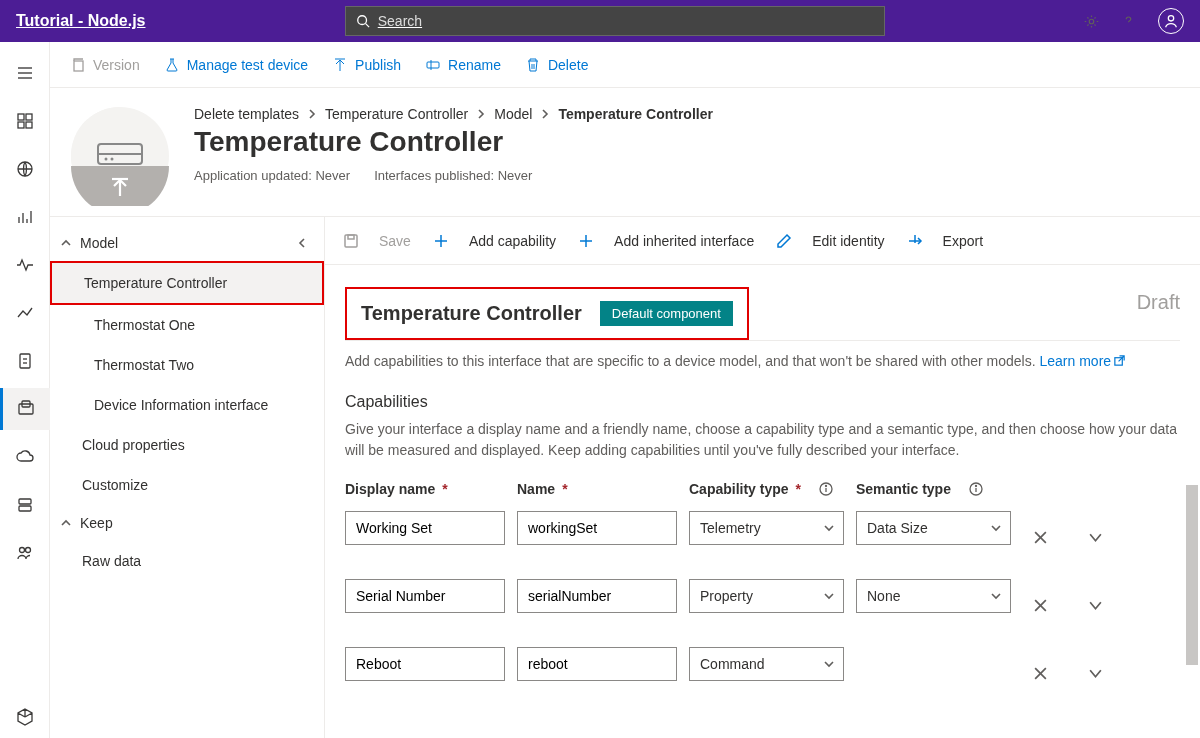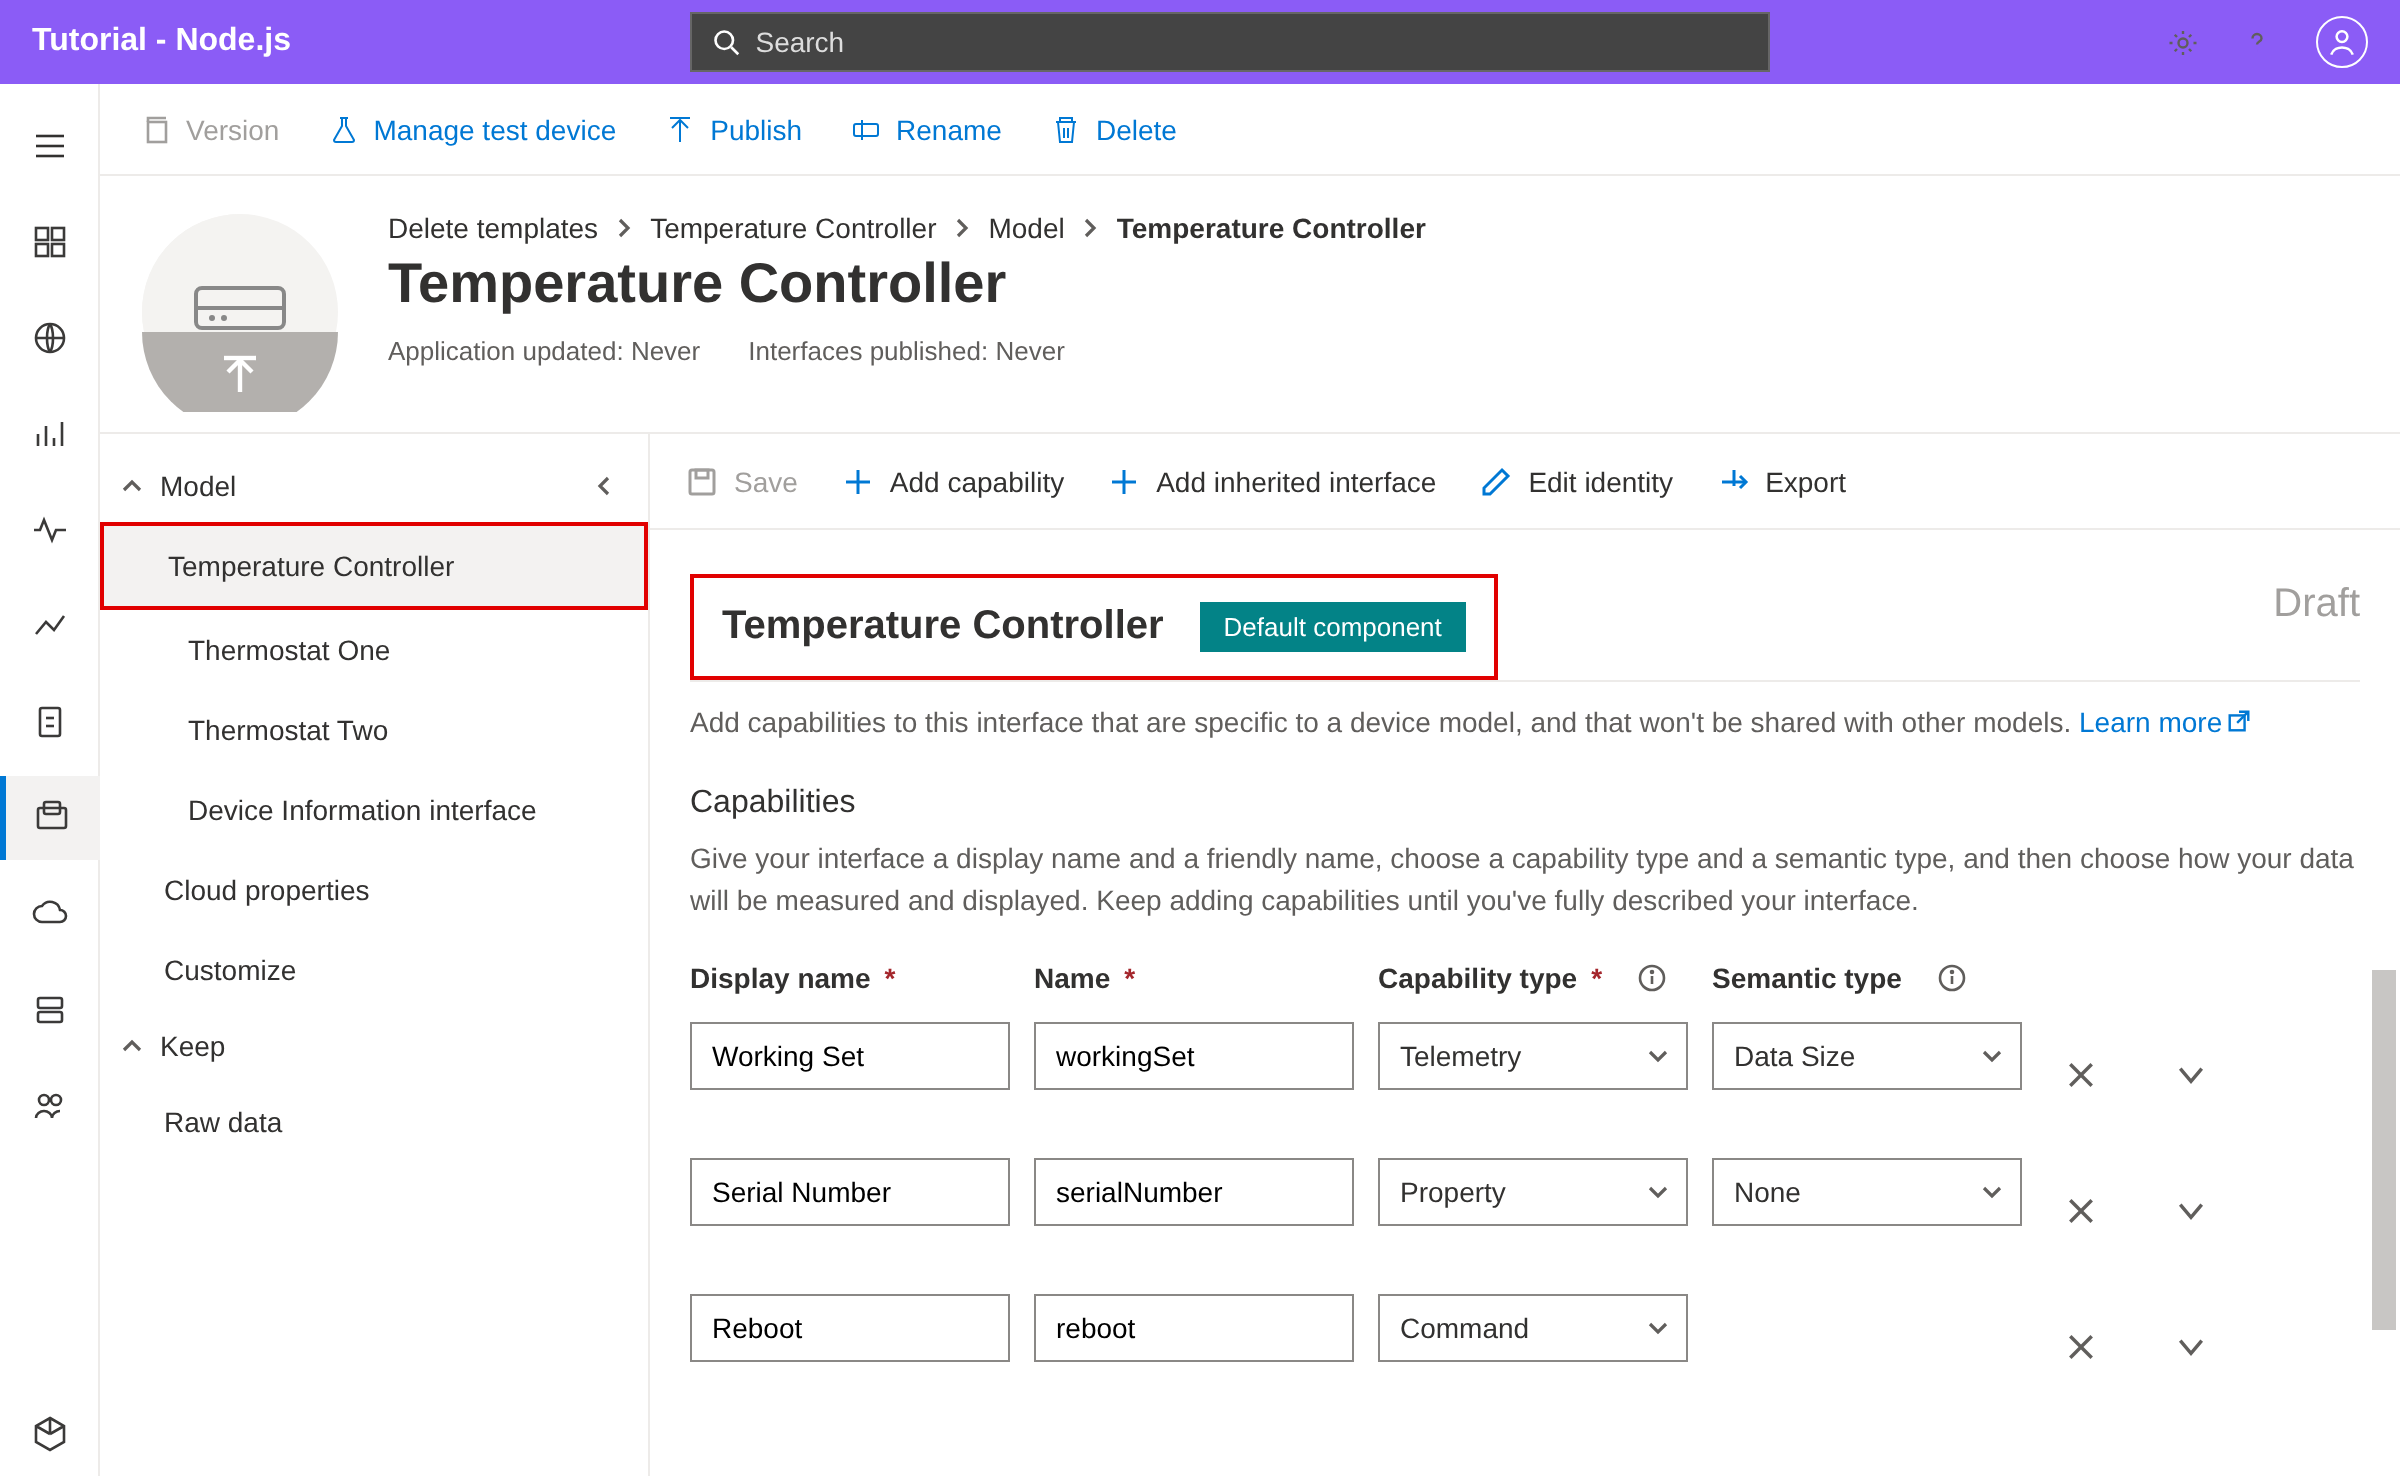"Tutorial - Node.js" .top-header { background: #8b5cf6 -> #4c1d95; text-decoration: none -> underline }
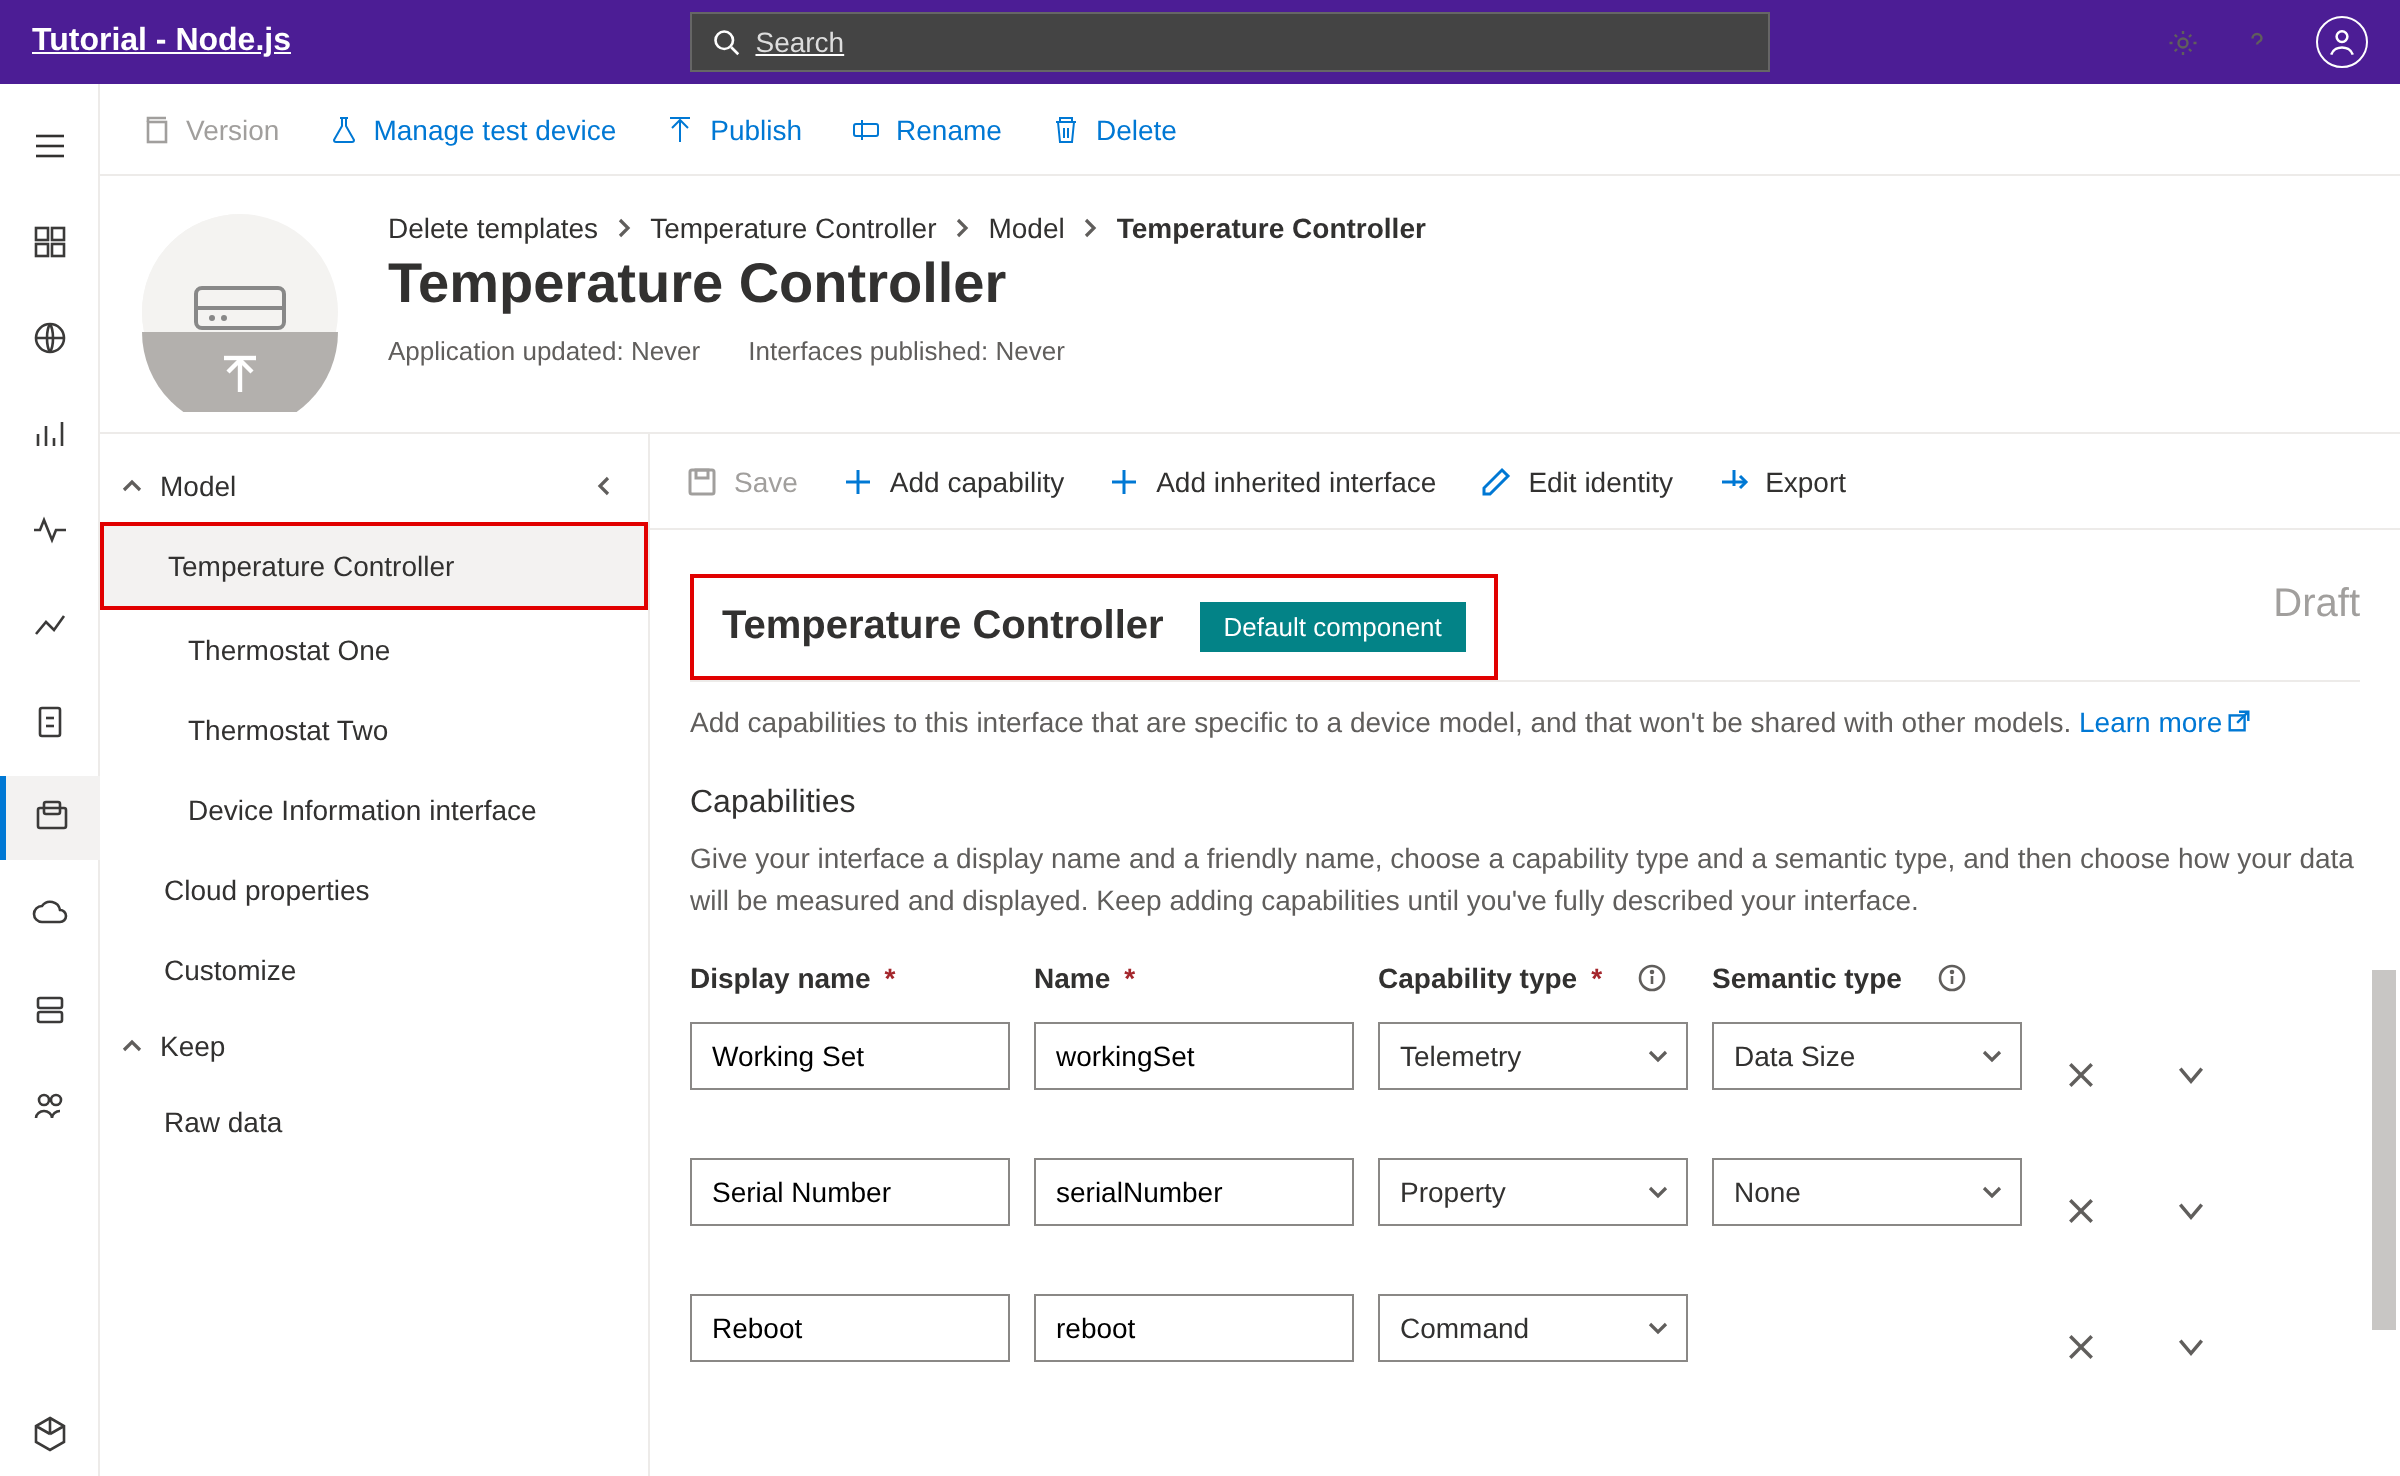"Save" .et-btn { gap: 8px -> 20px }
